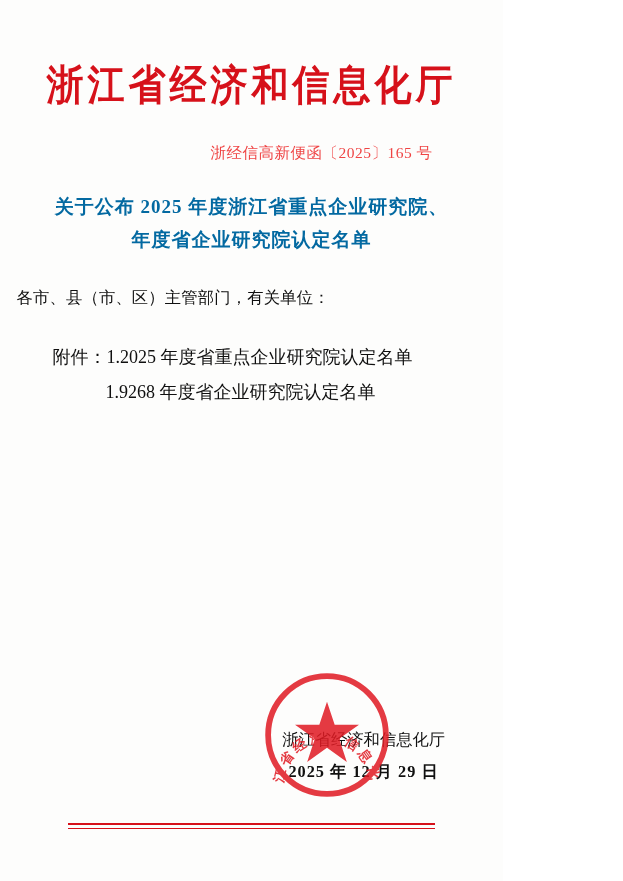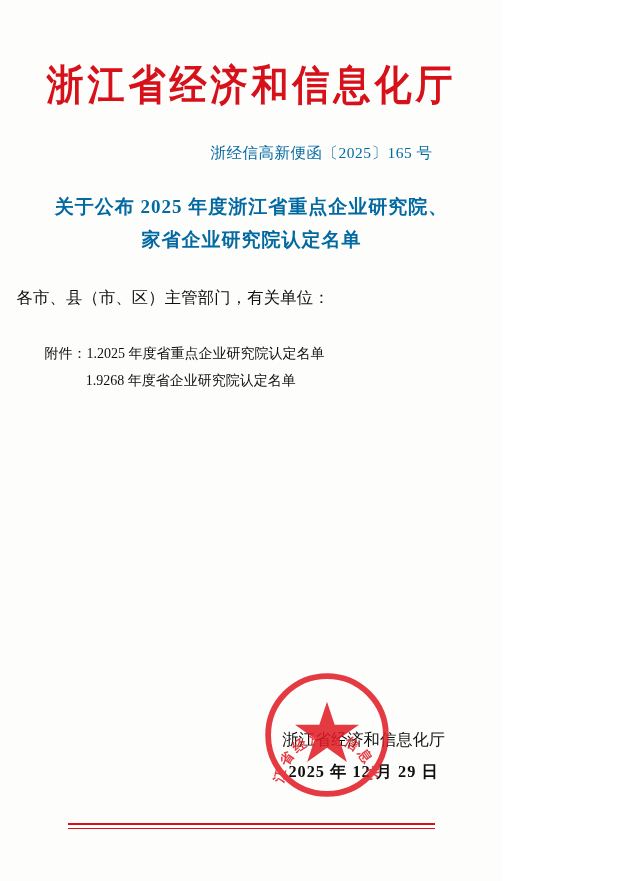"浙经信高新便函〔2025〕165 号" .doc-number { color: #0369a1 -> #ef4444 }
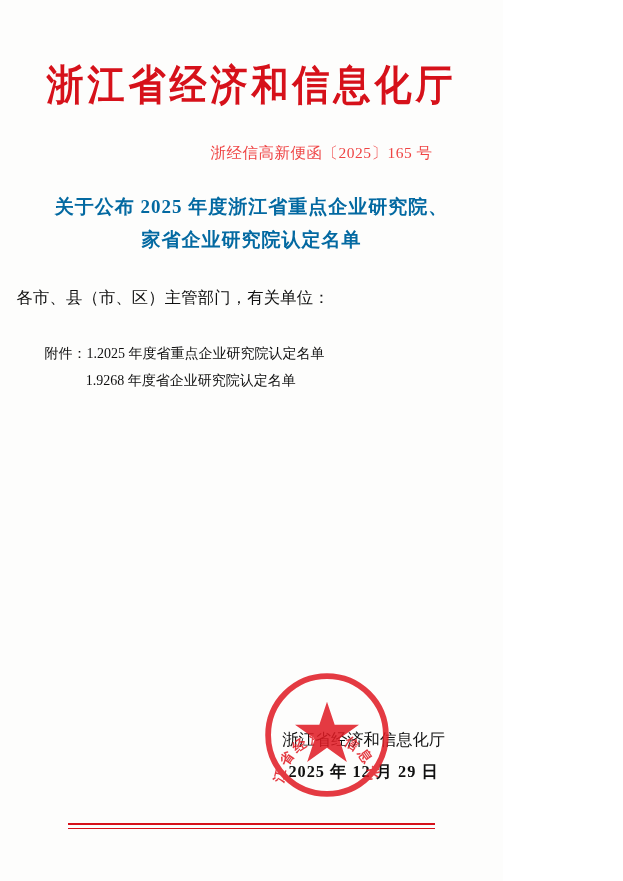"家省企业研究院认定名单" div { text: 家 -> 年度 }
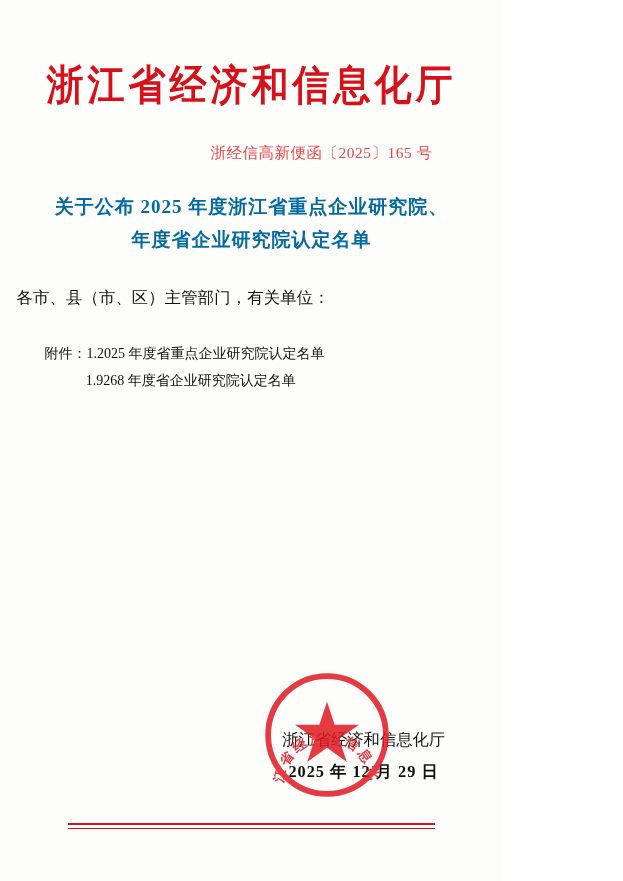"附件：1.2025 年度省重点企业研究院认定名单" .attachments { font-size: 14px -> 18px }
